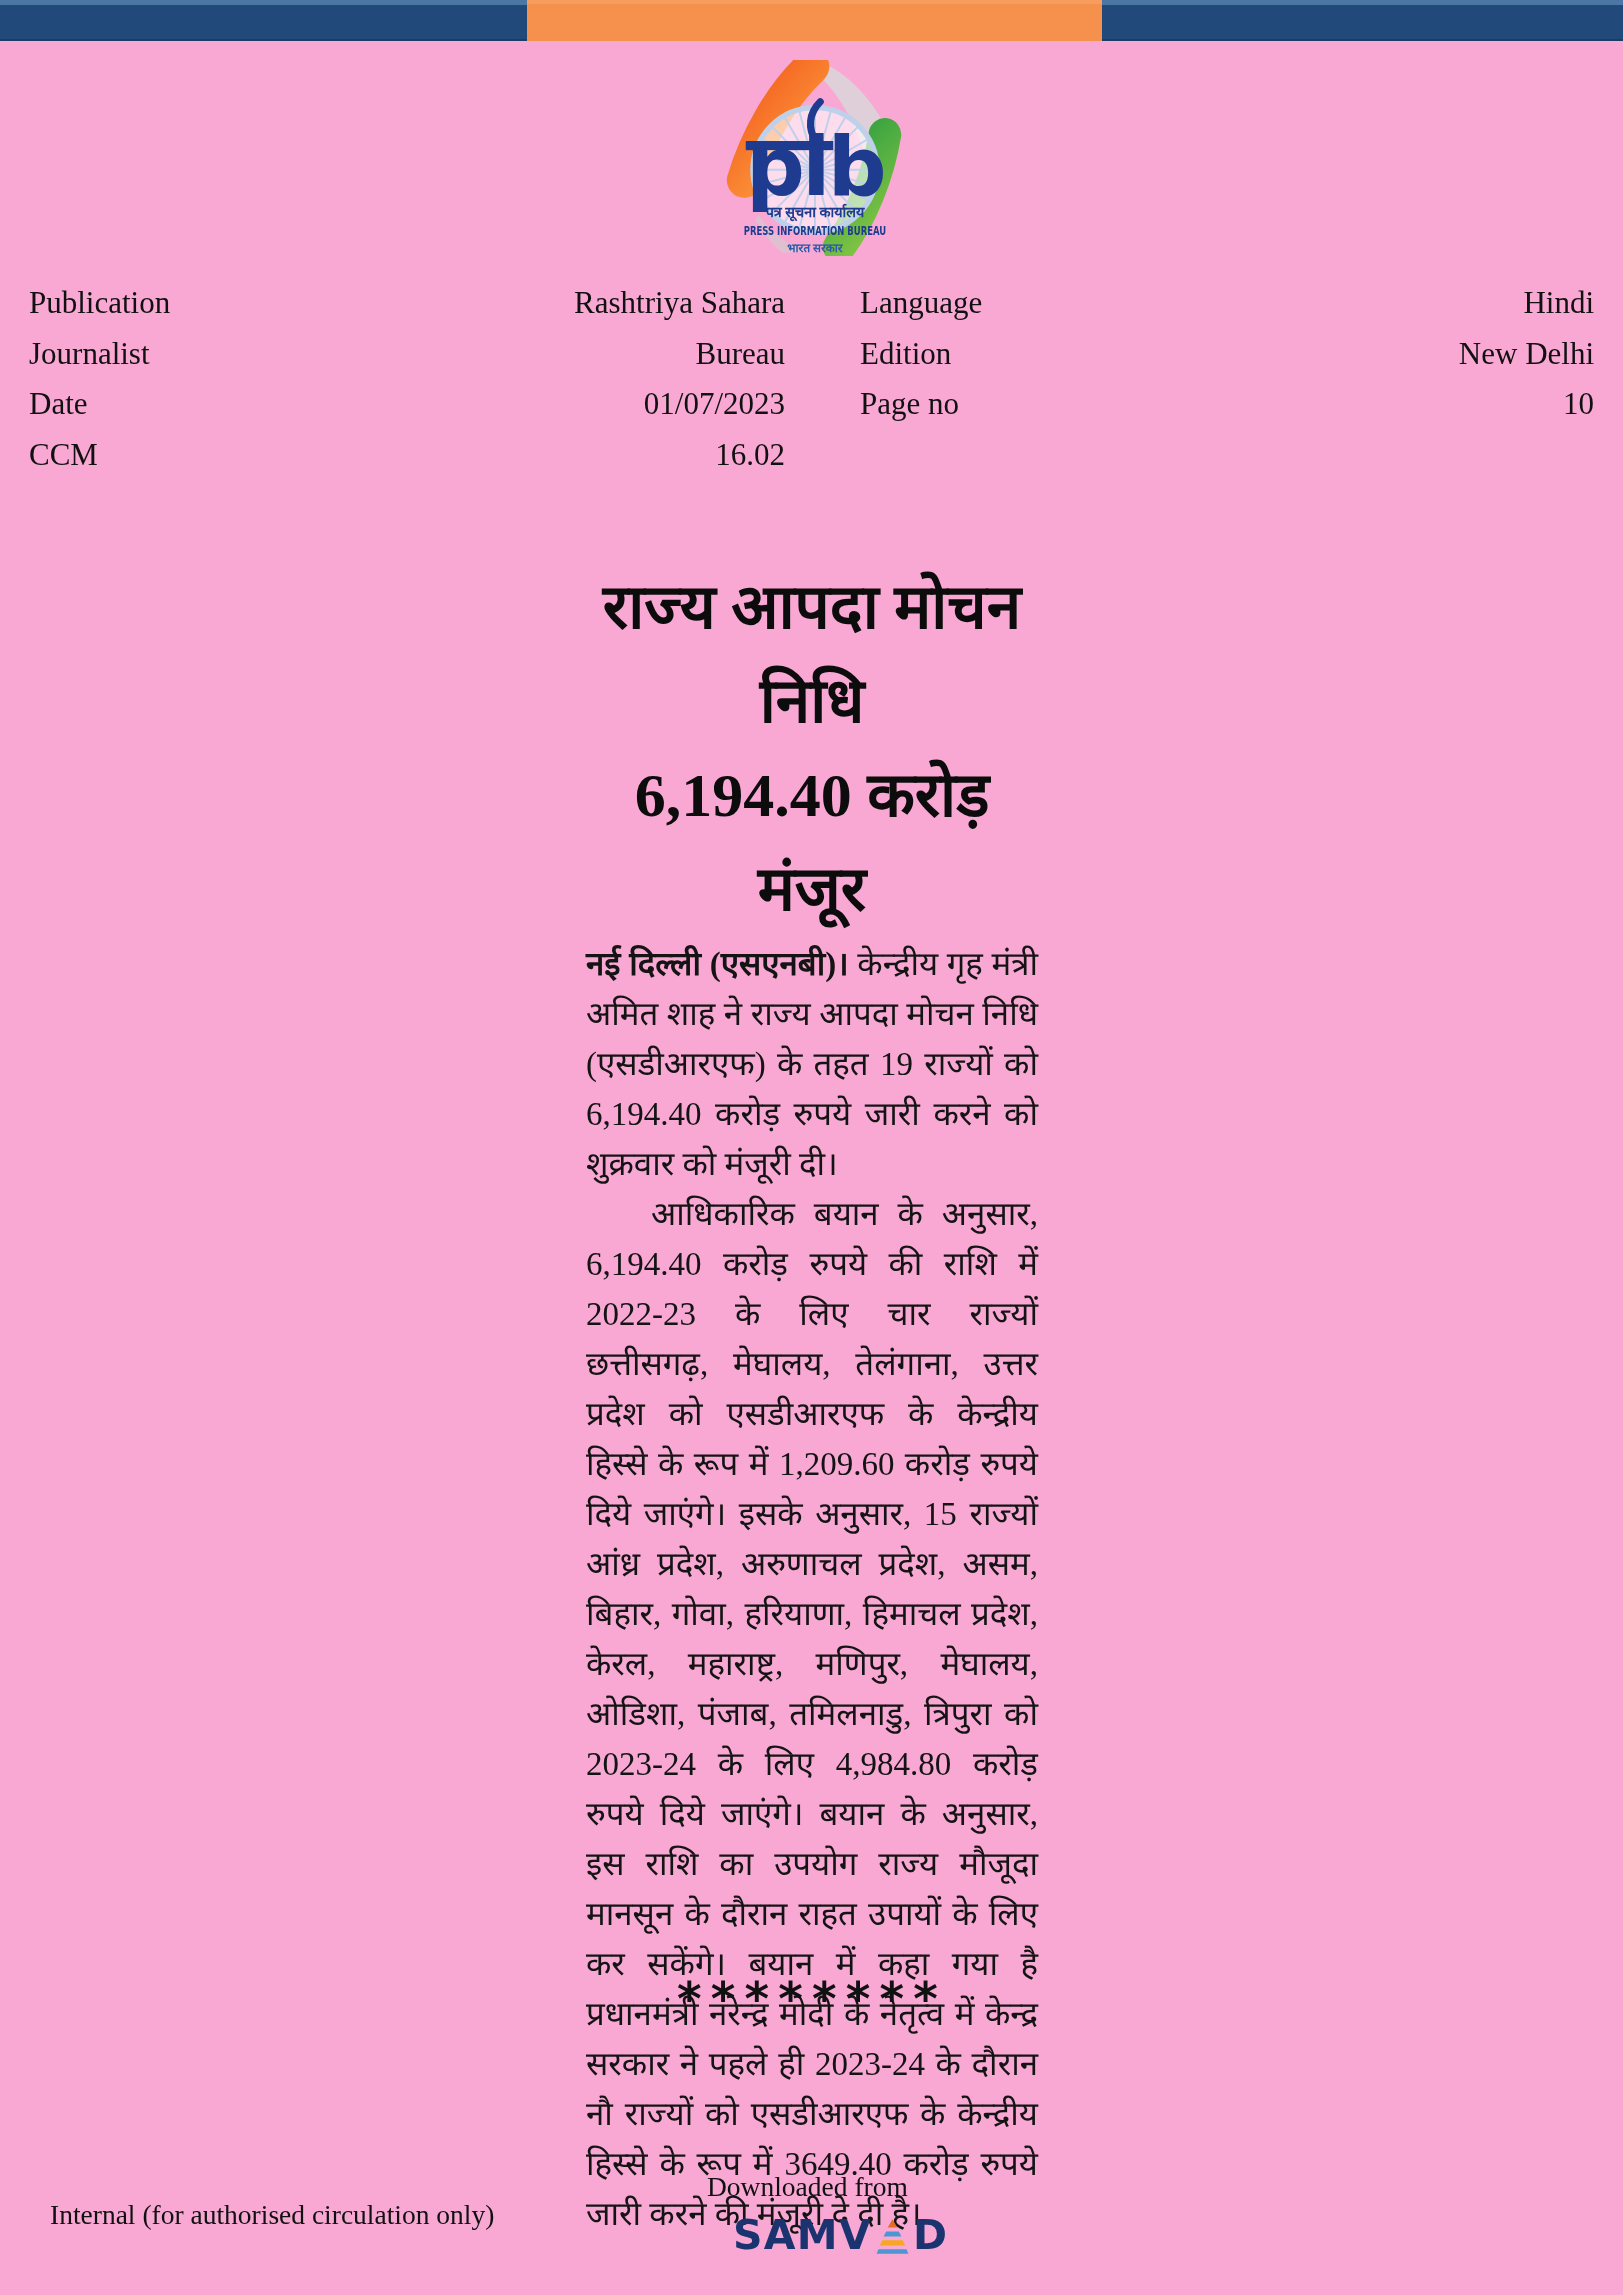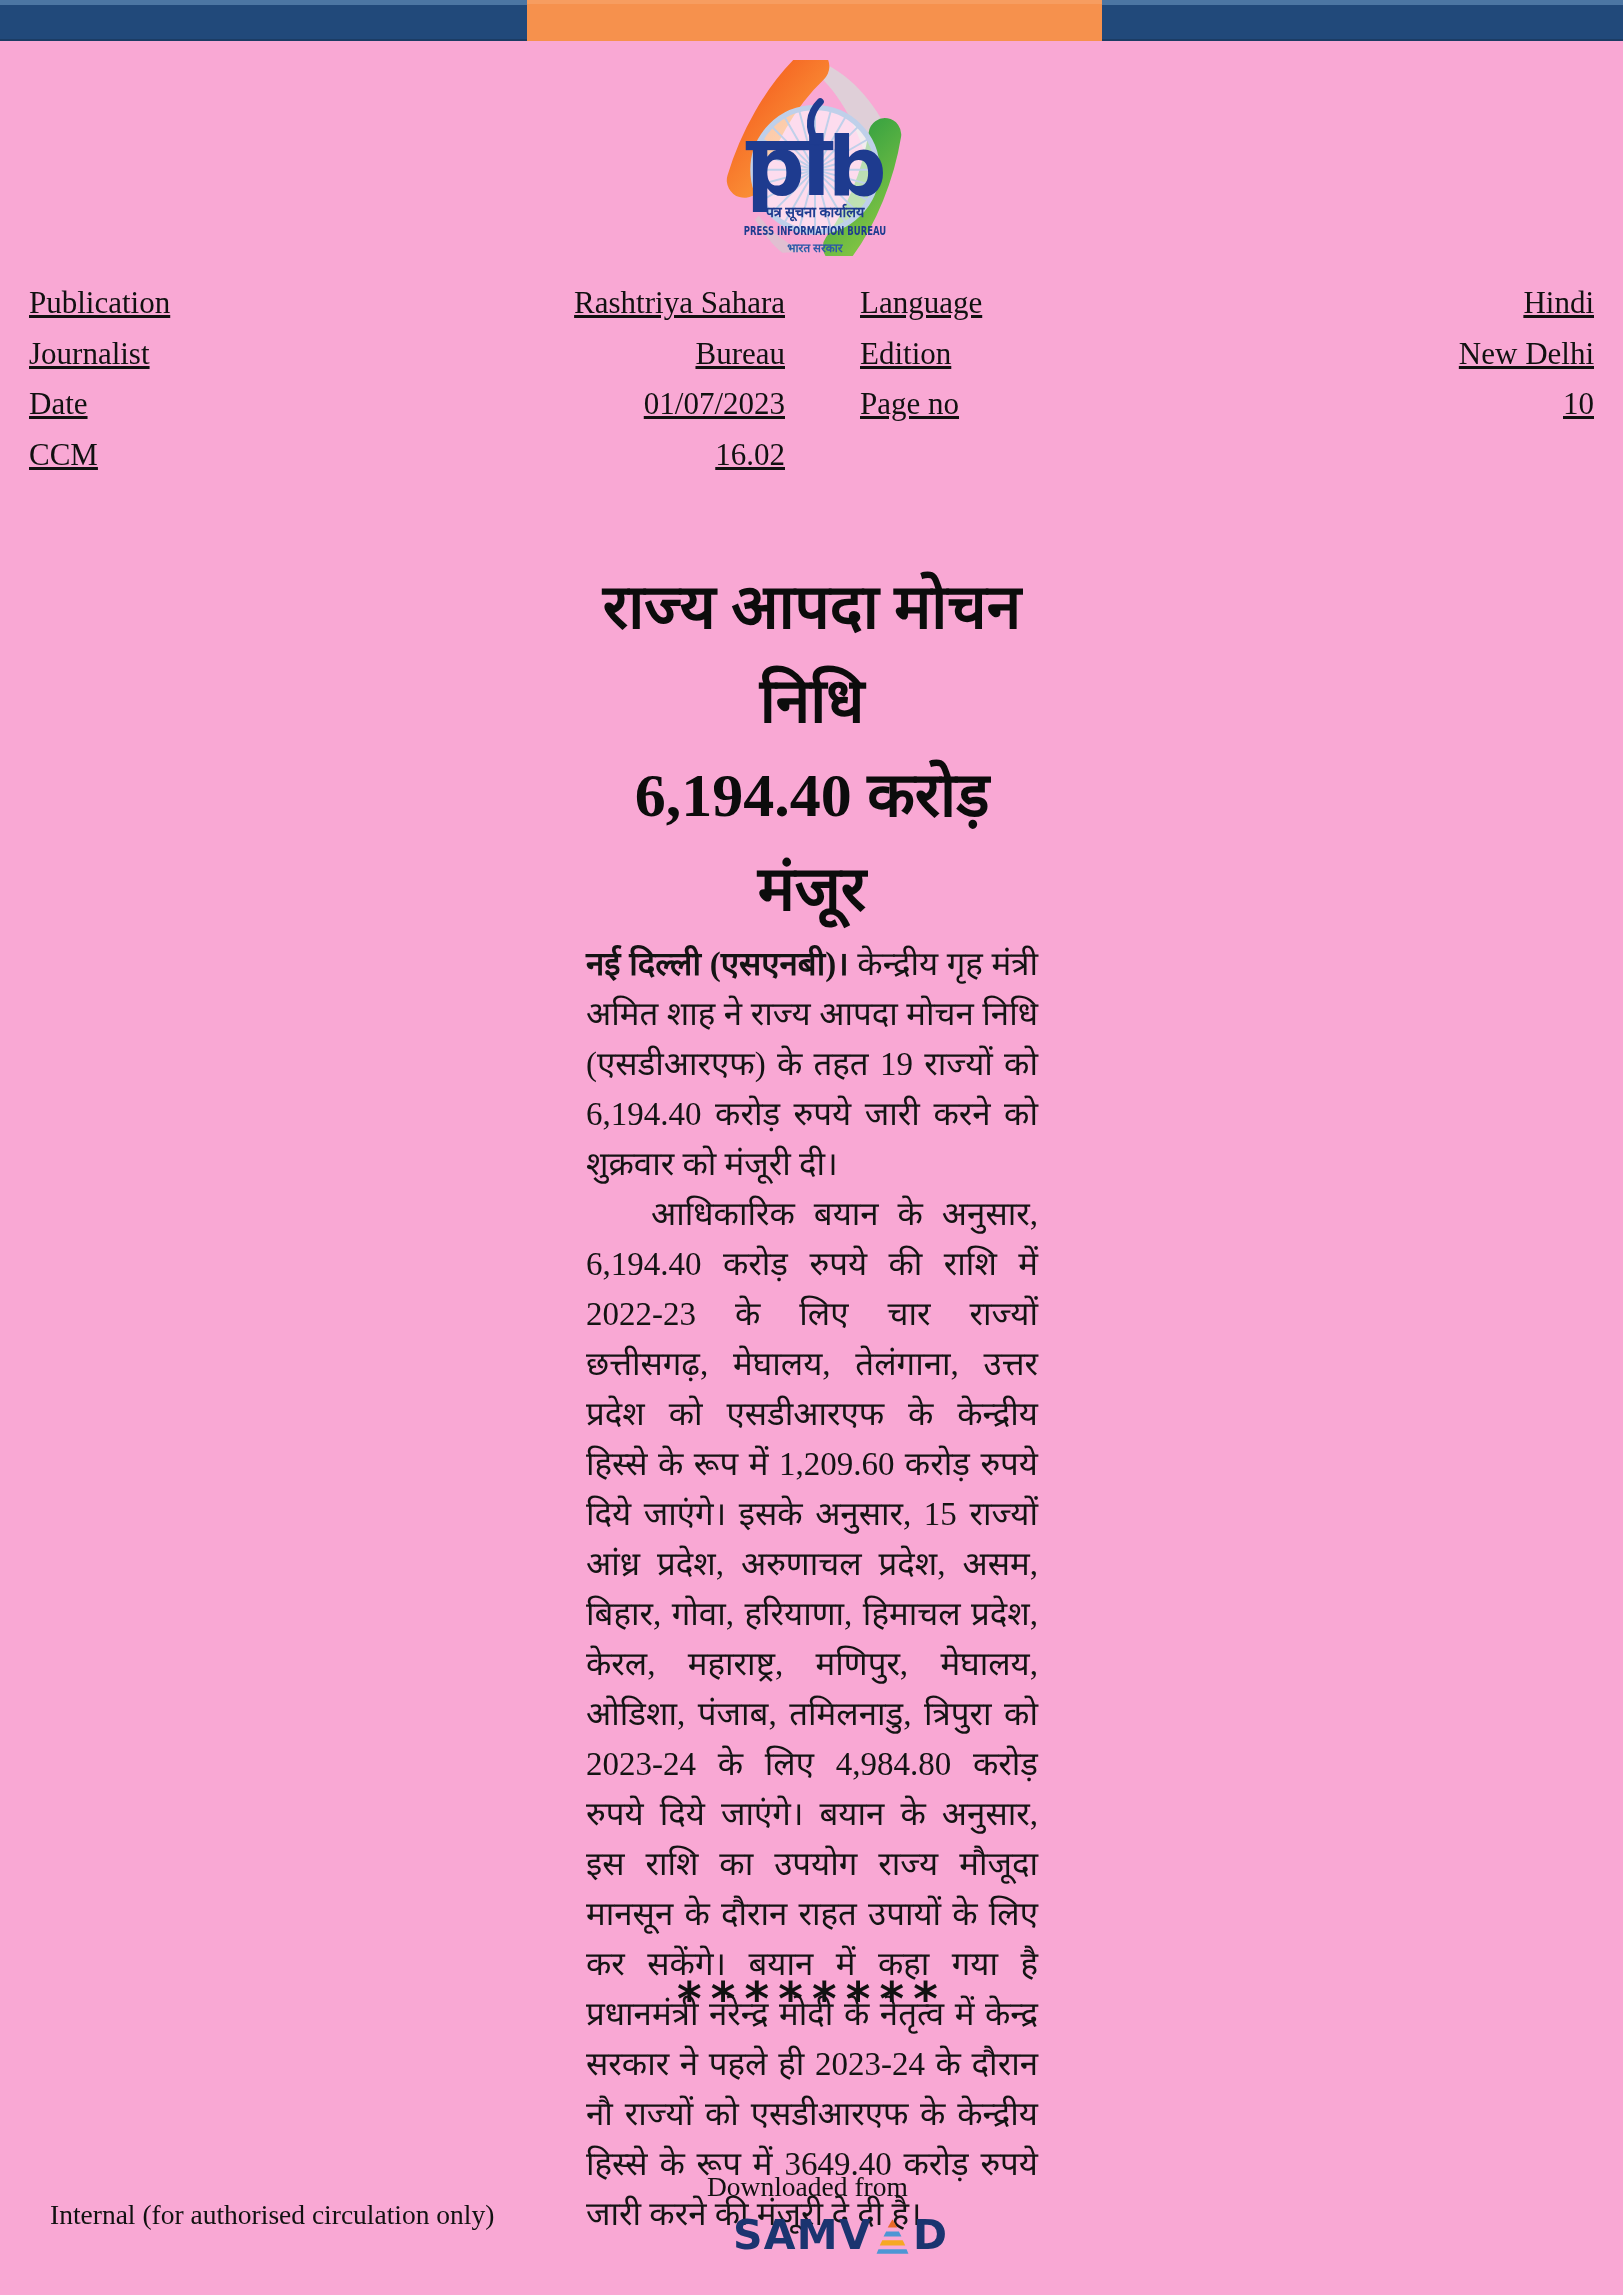"Publication" .meta { text-decoration: underline -> none }
